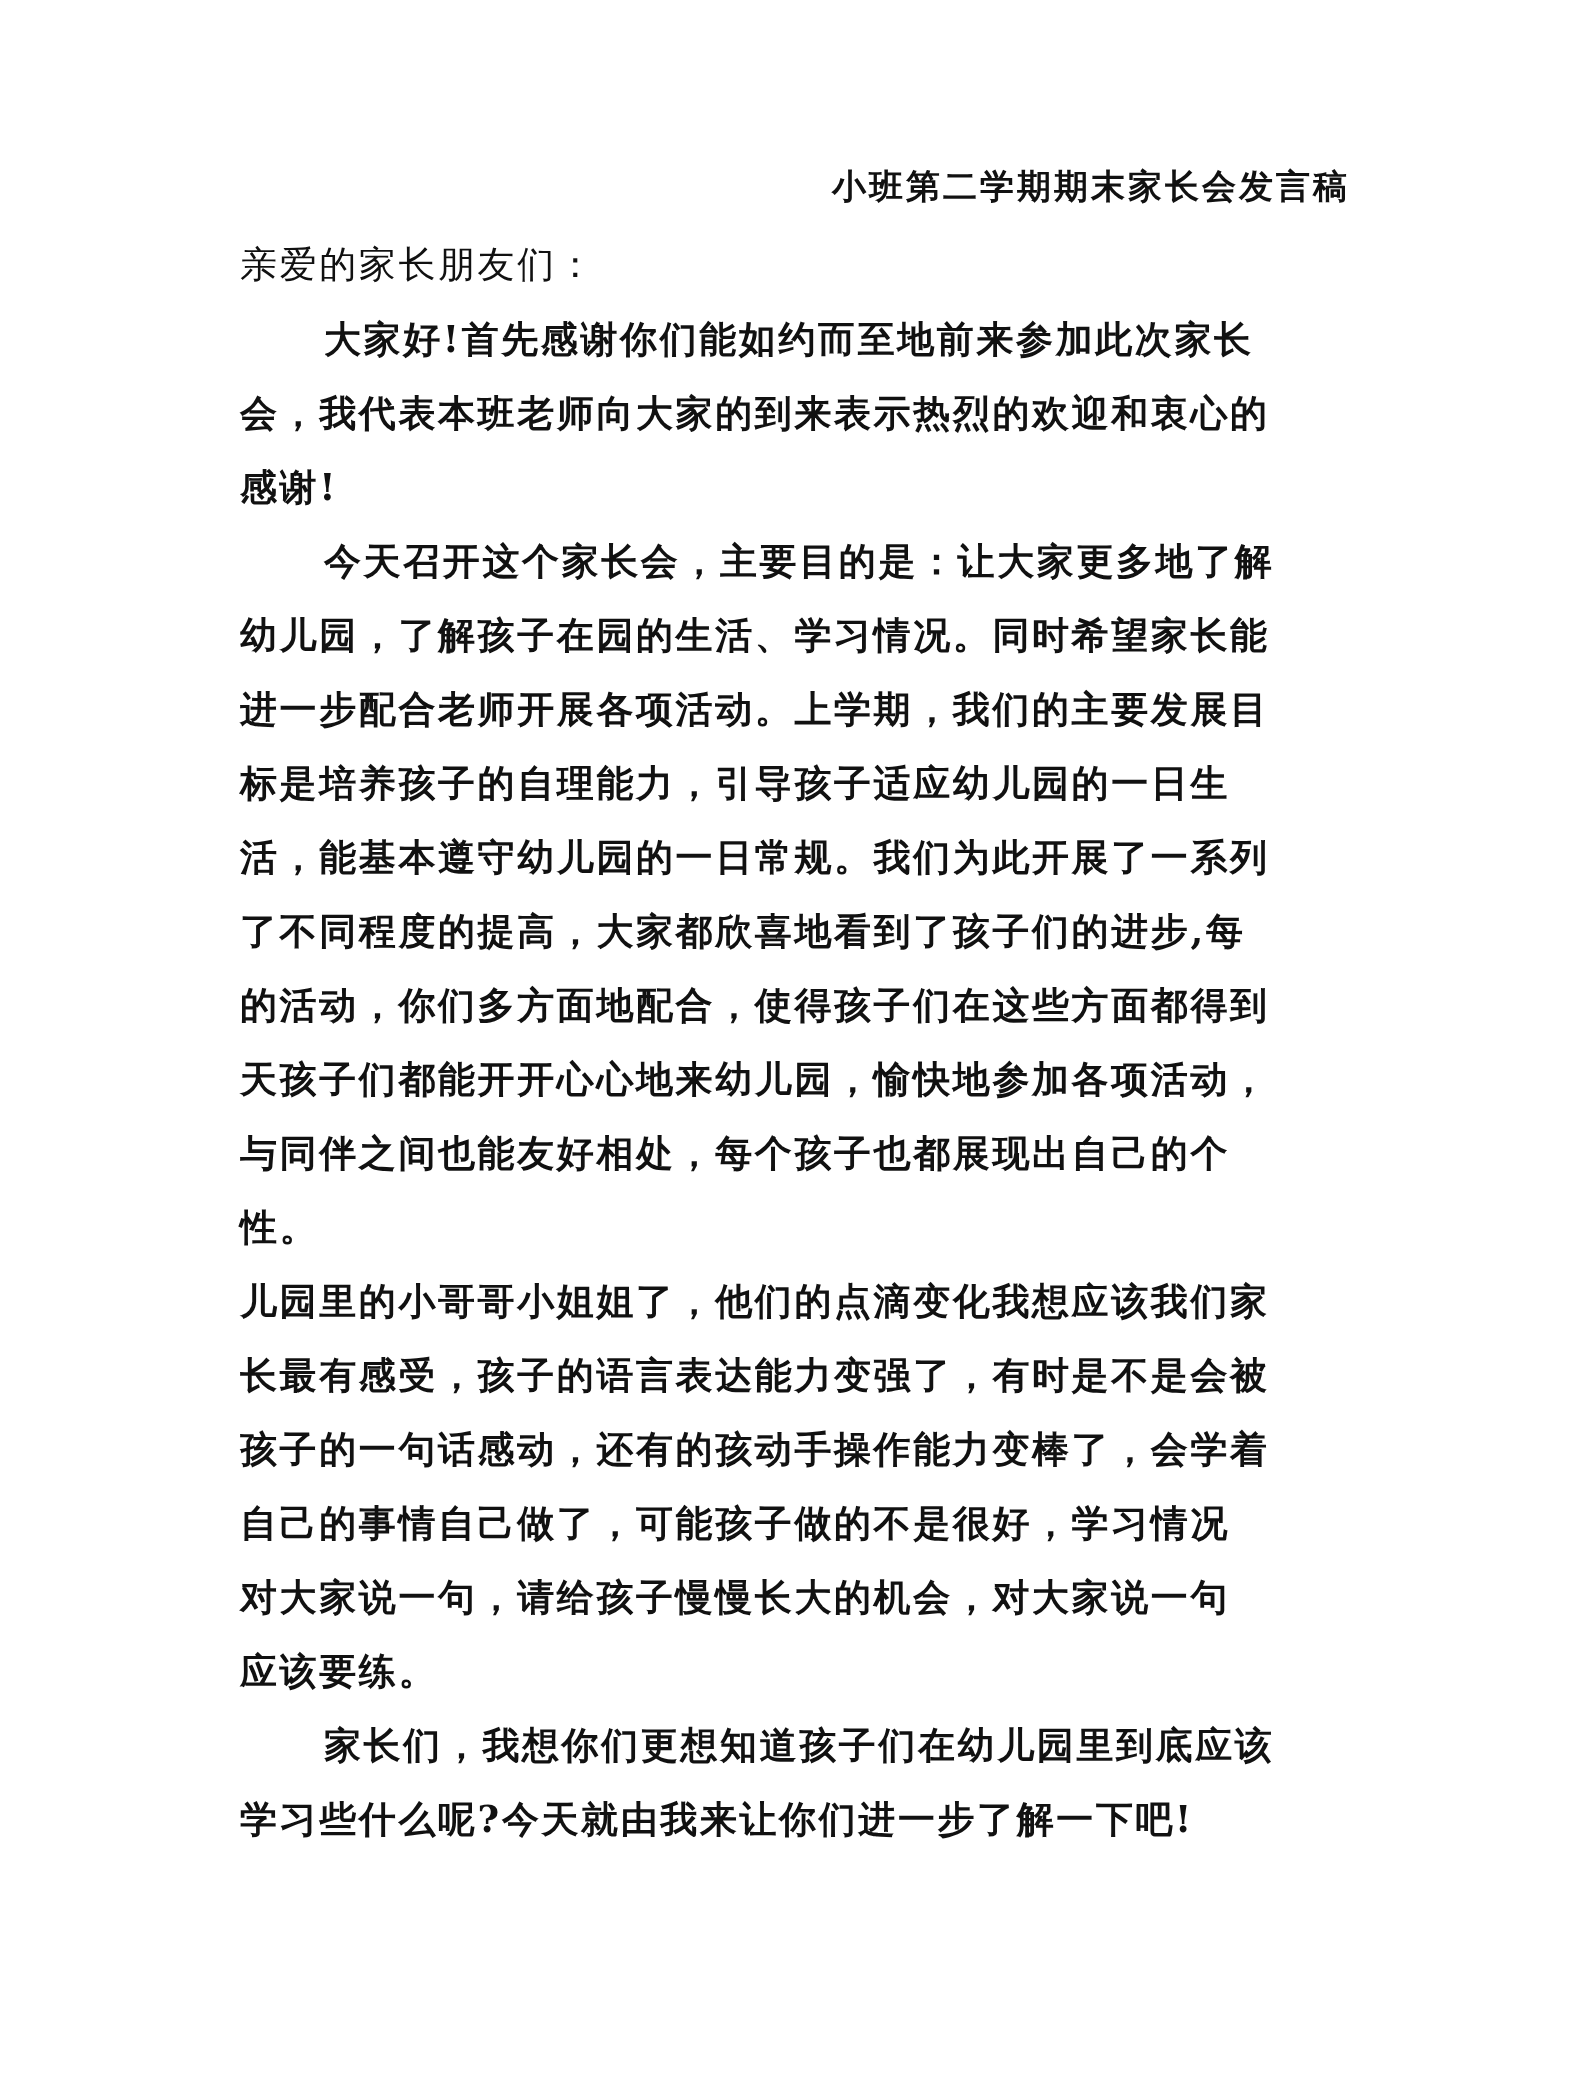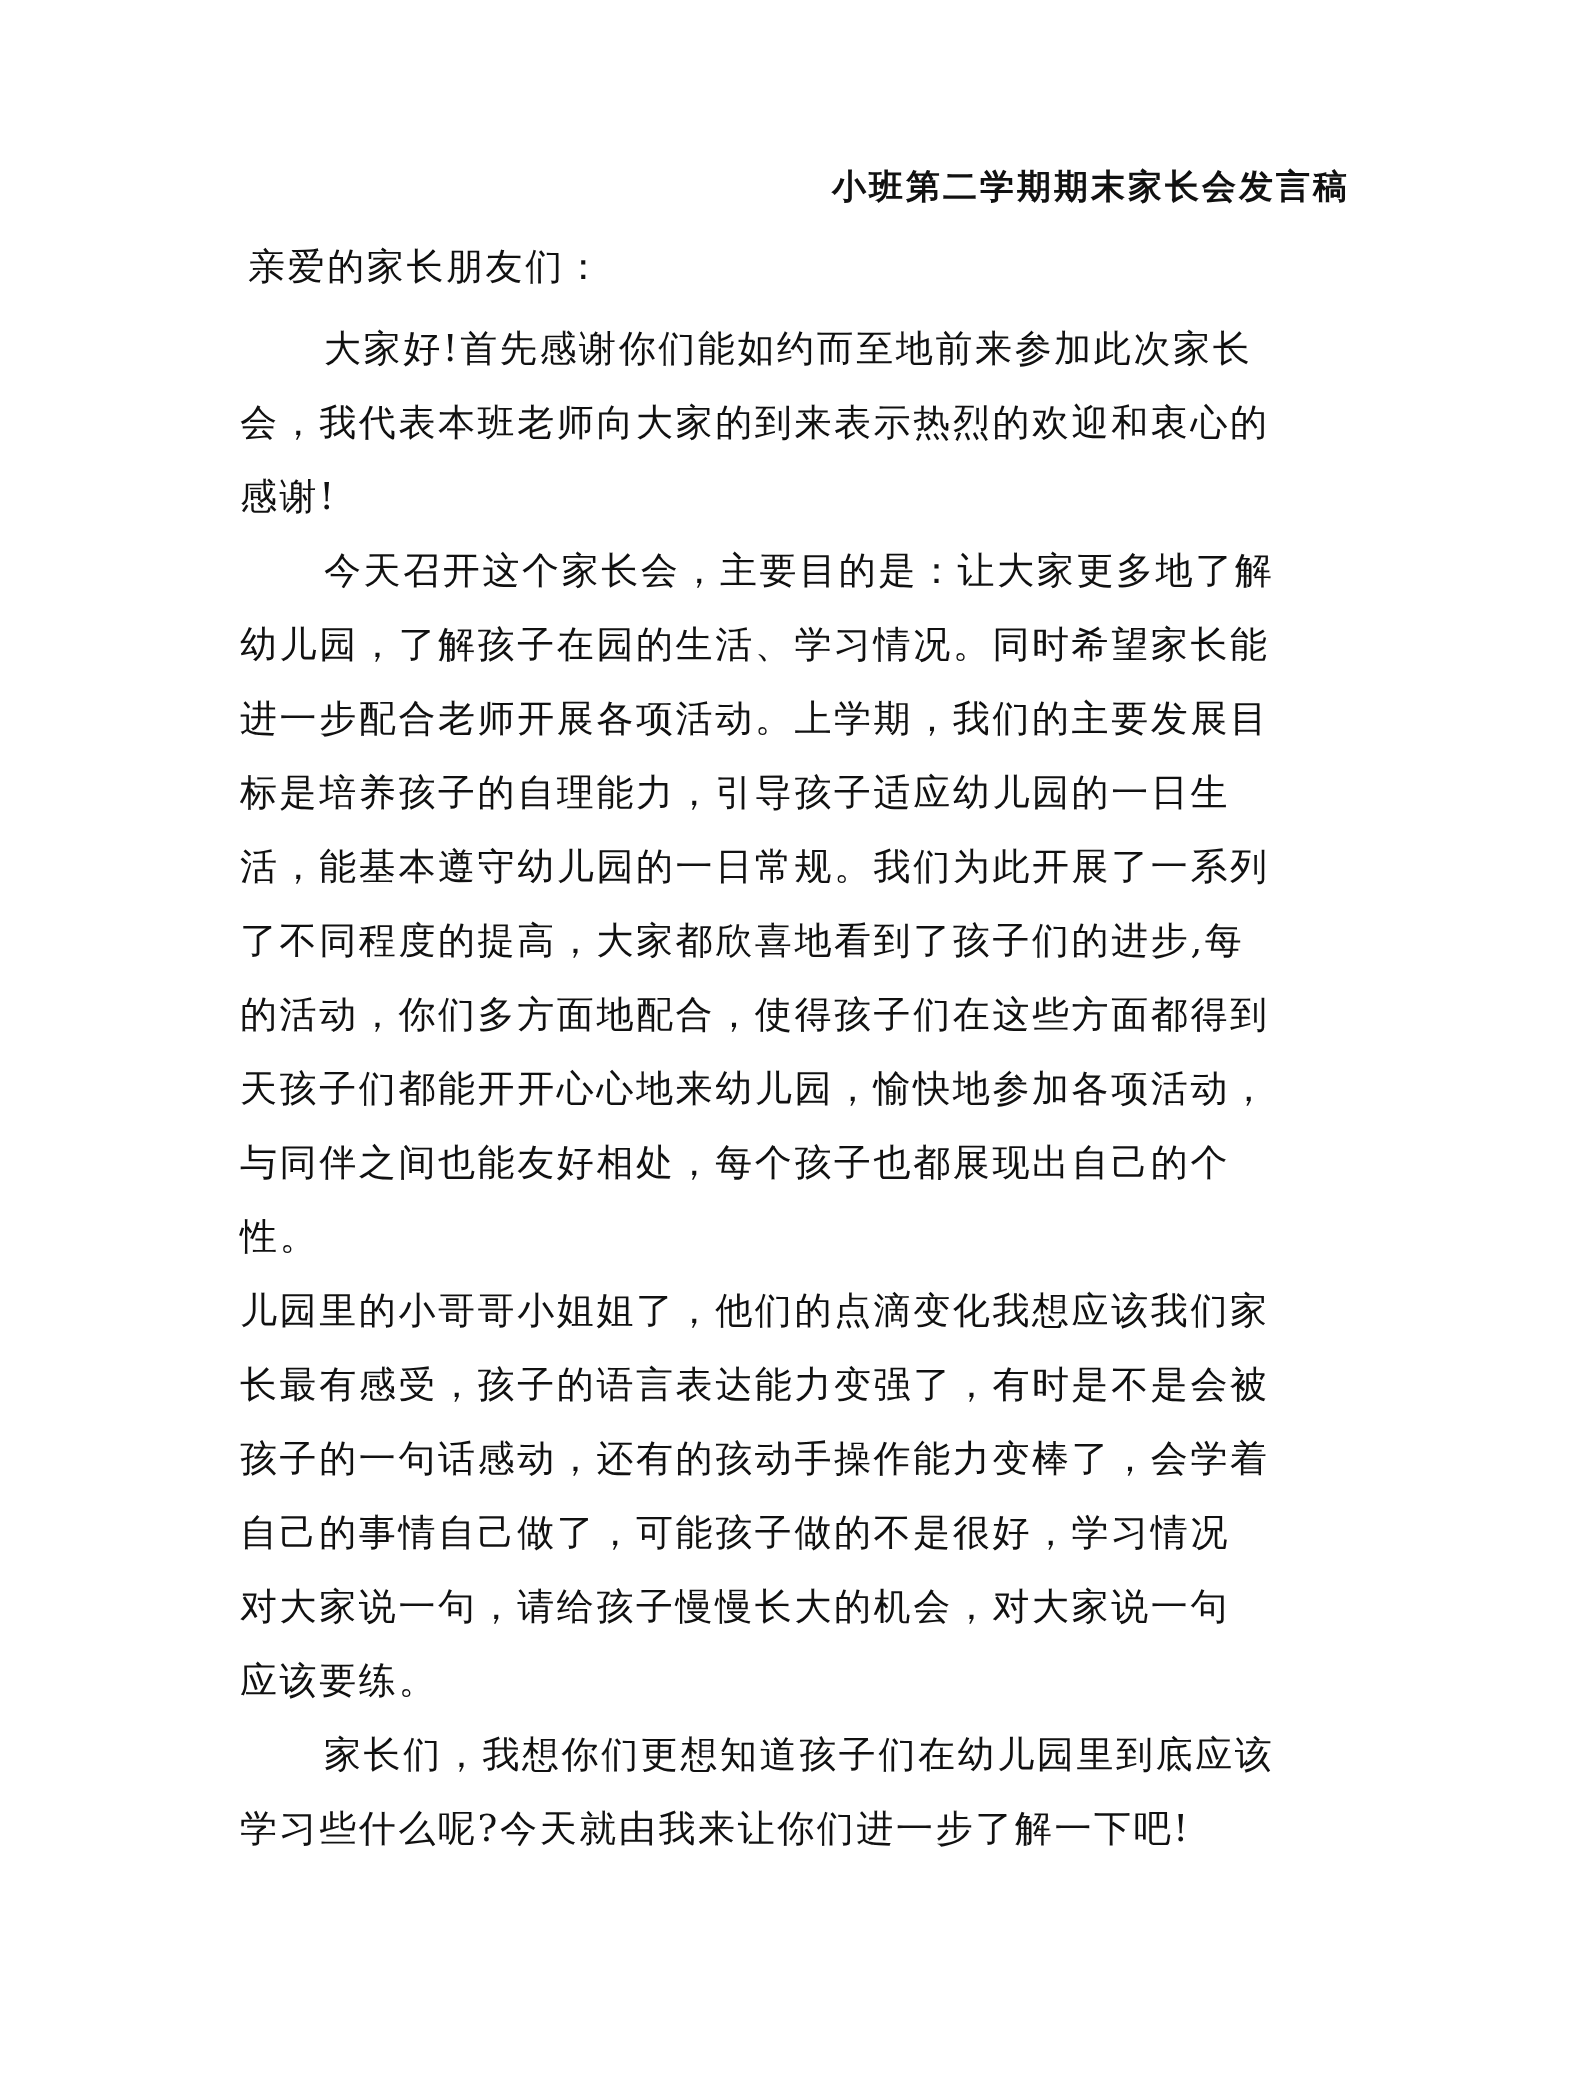"亲爱的家长朋友们：" .salutation { margin: 8px -> 0 }
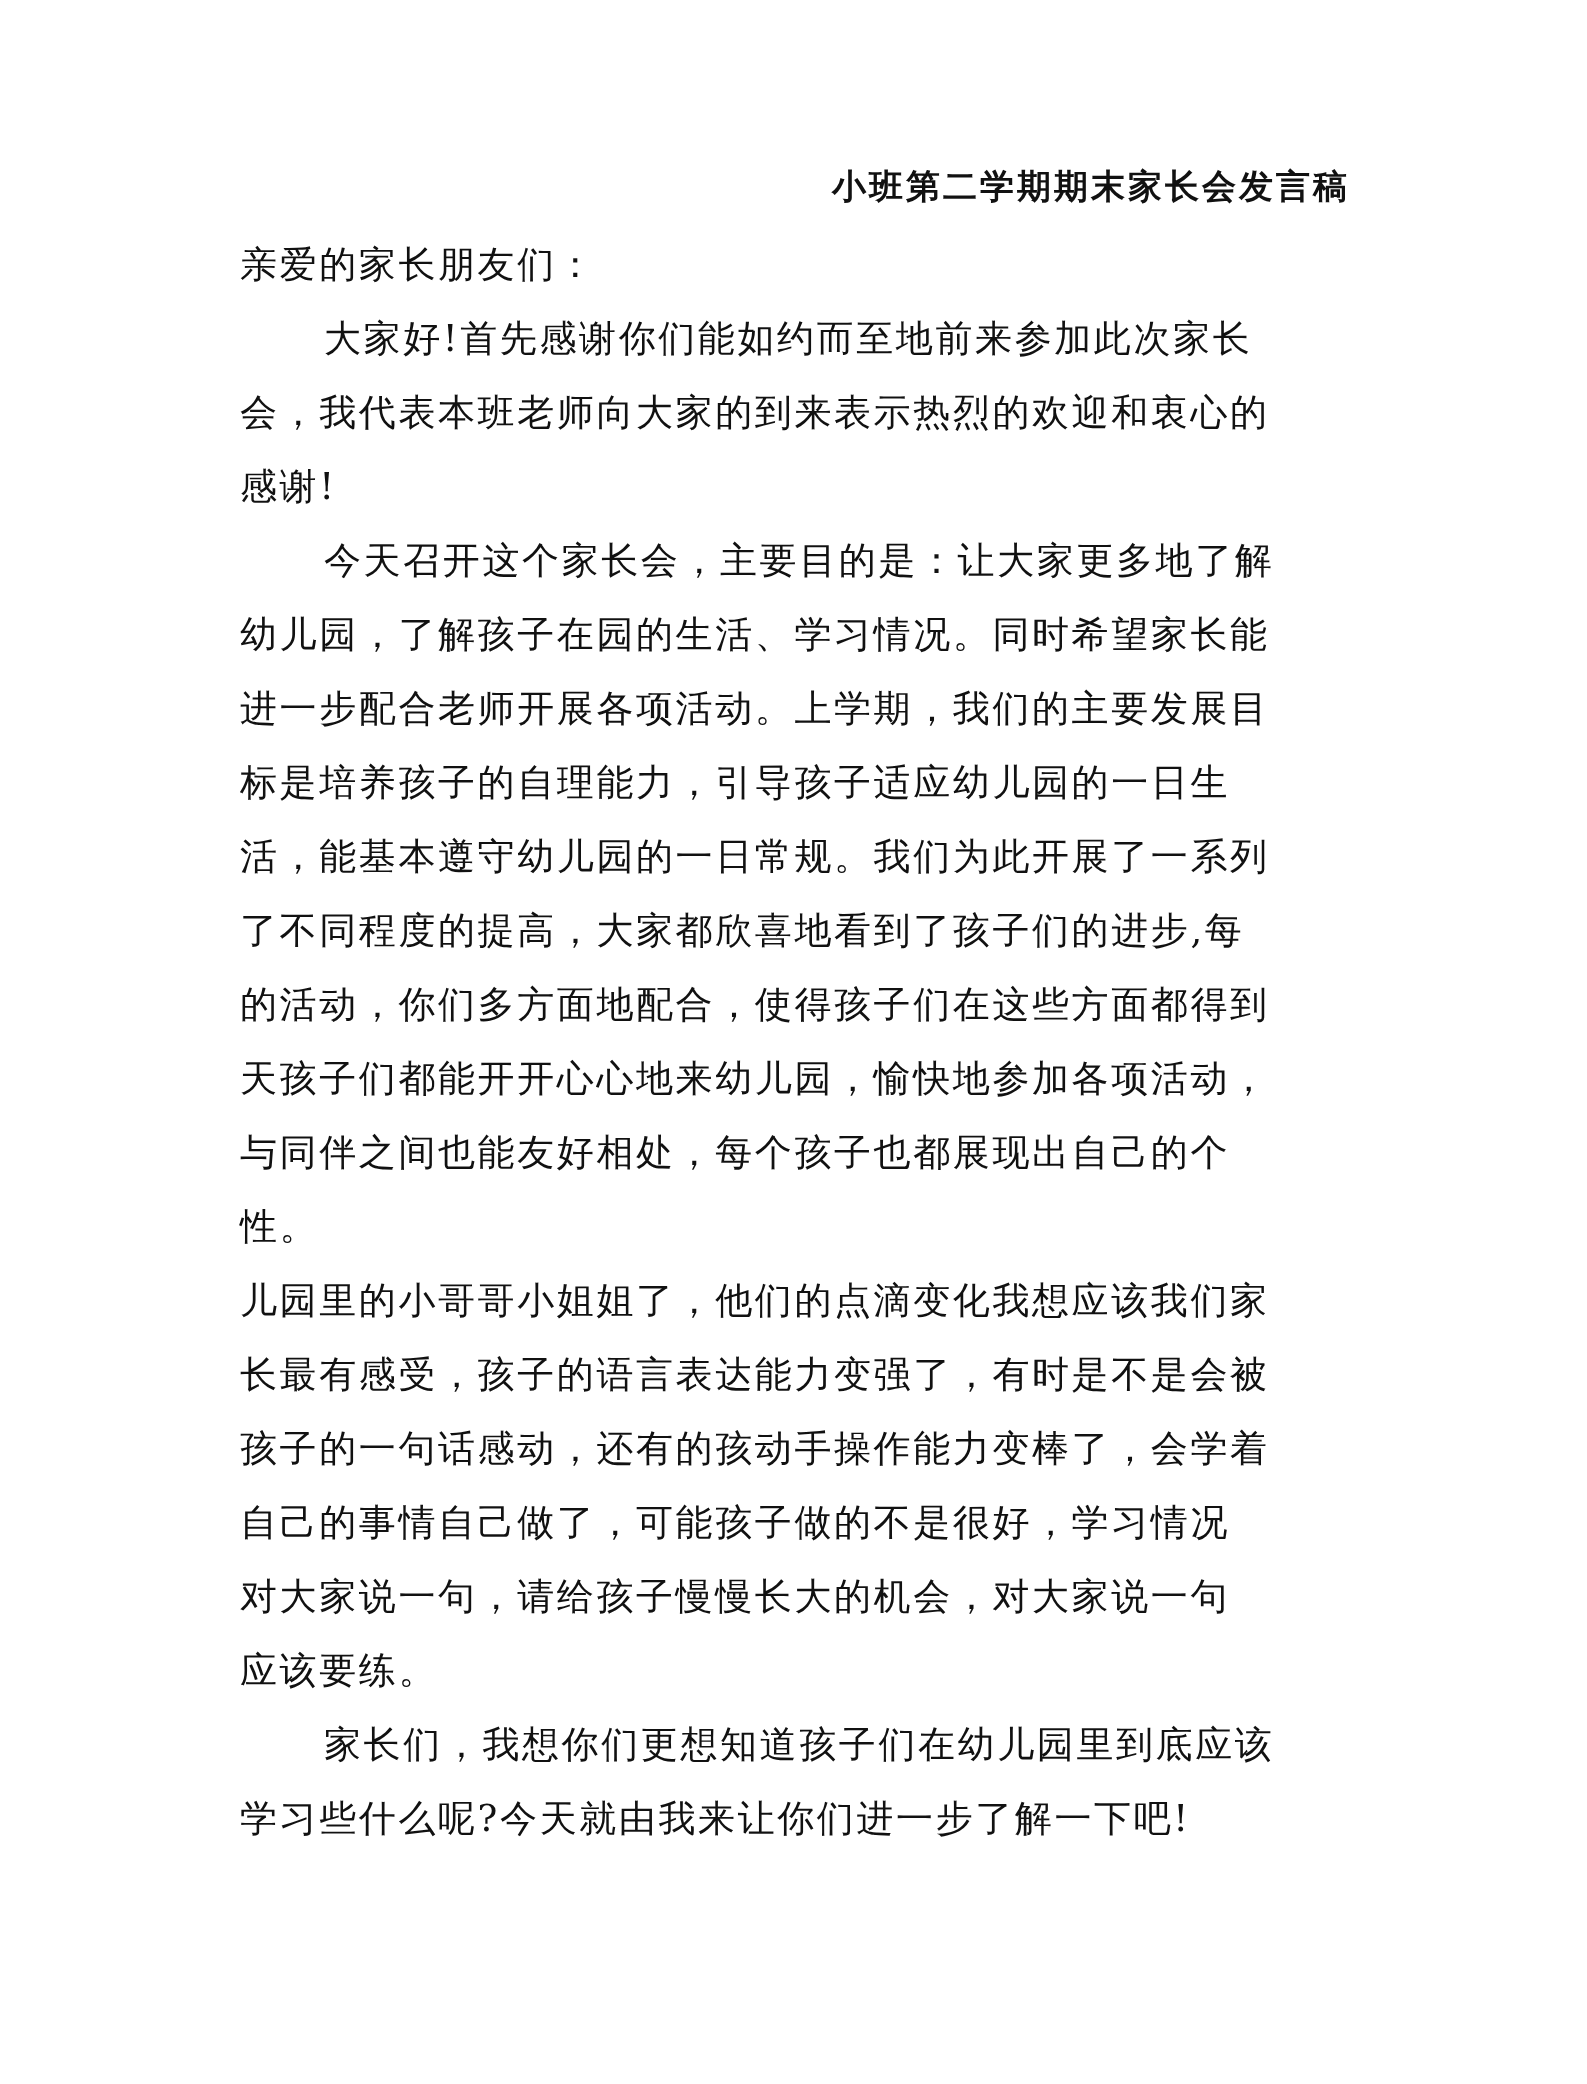"大家好!首先感谢你们能如约而至地前来参加此次家长" .para { font-weight: none -> bold }
